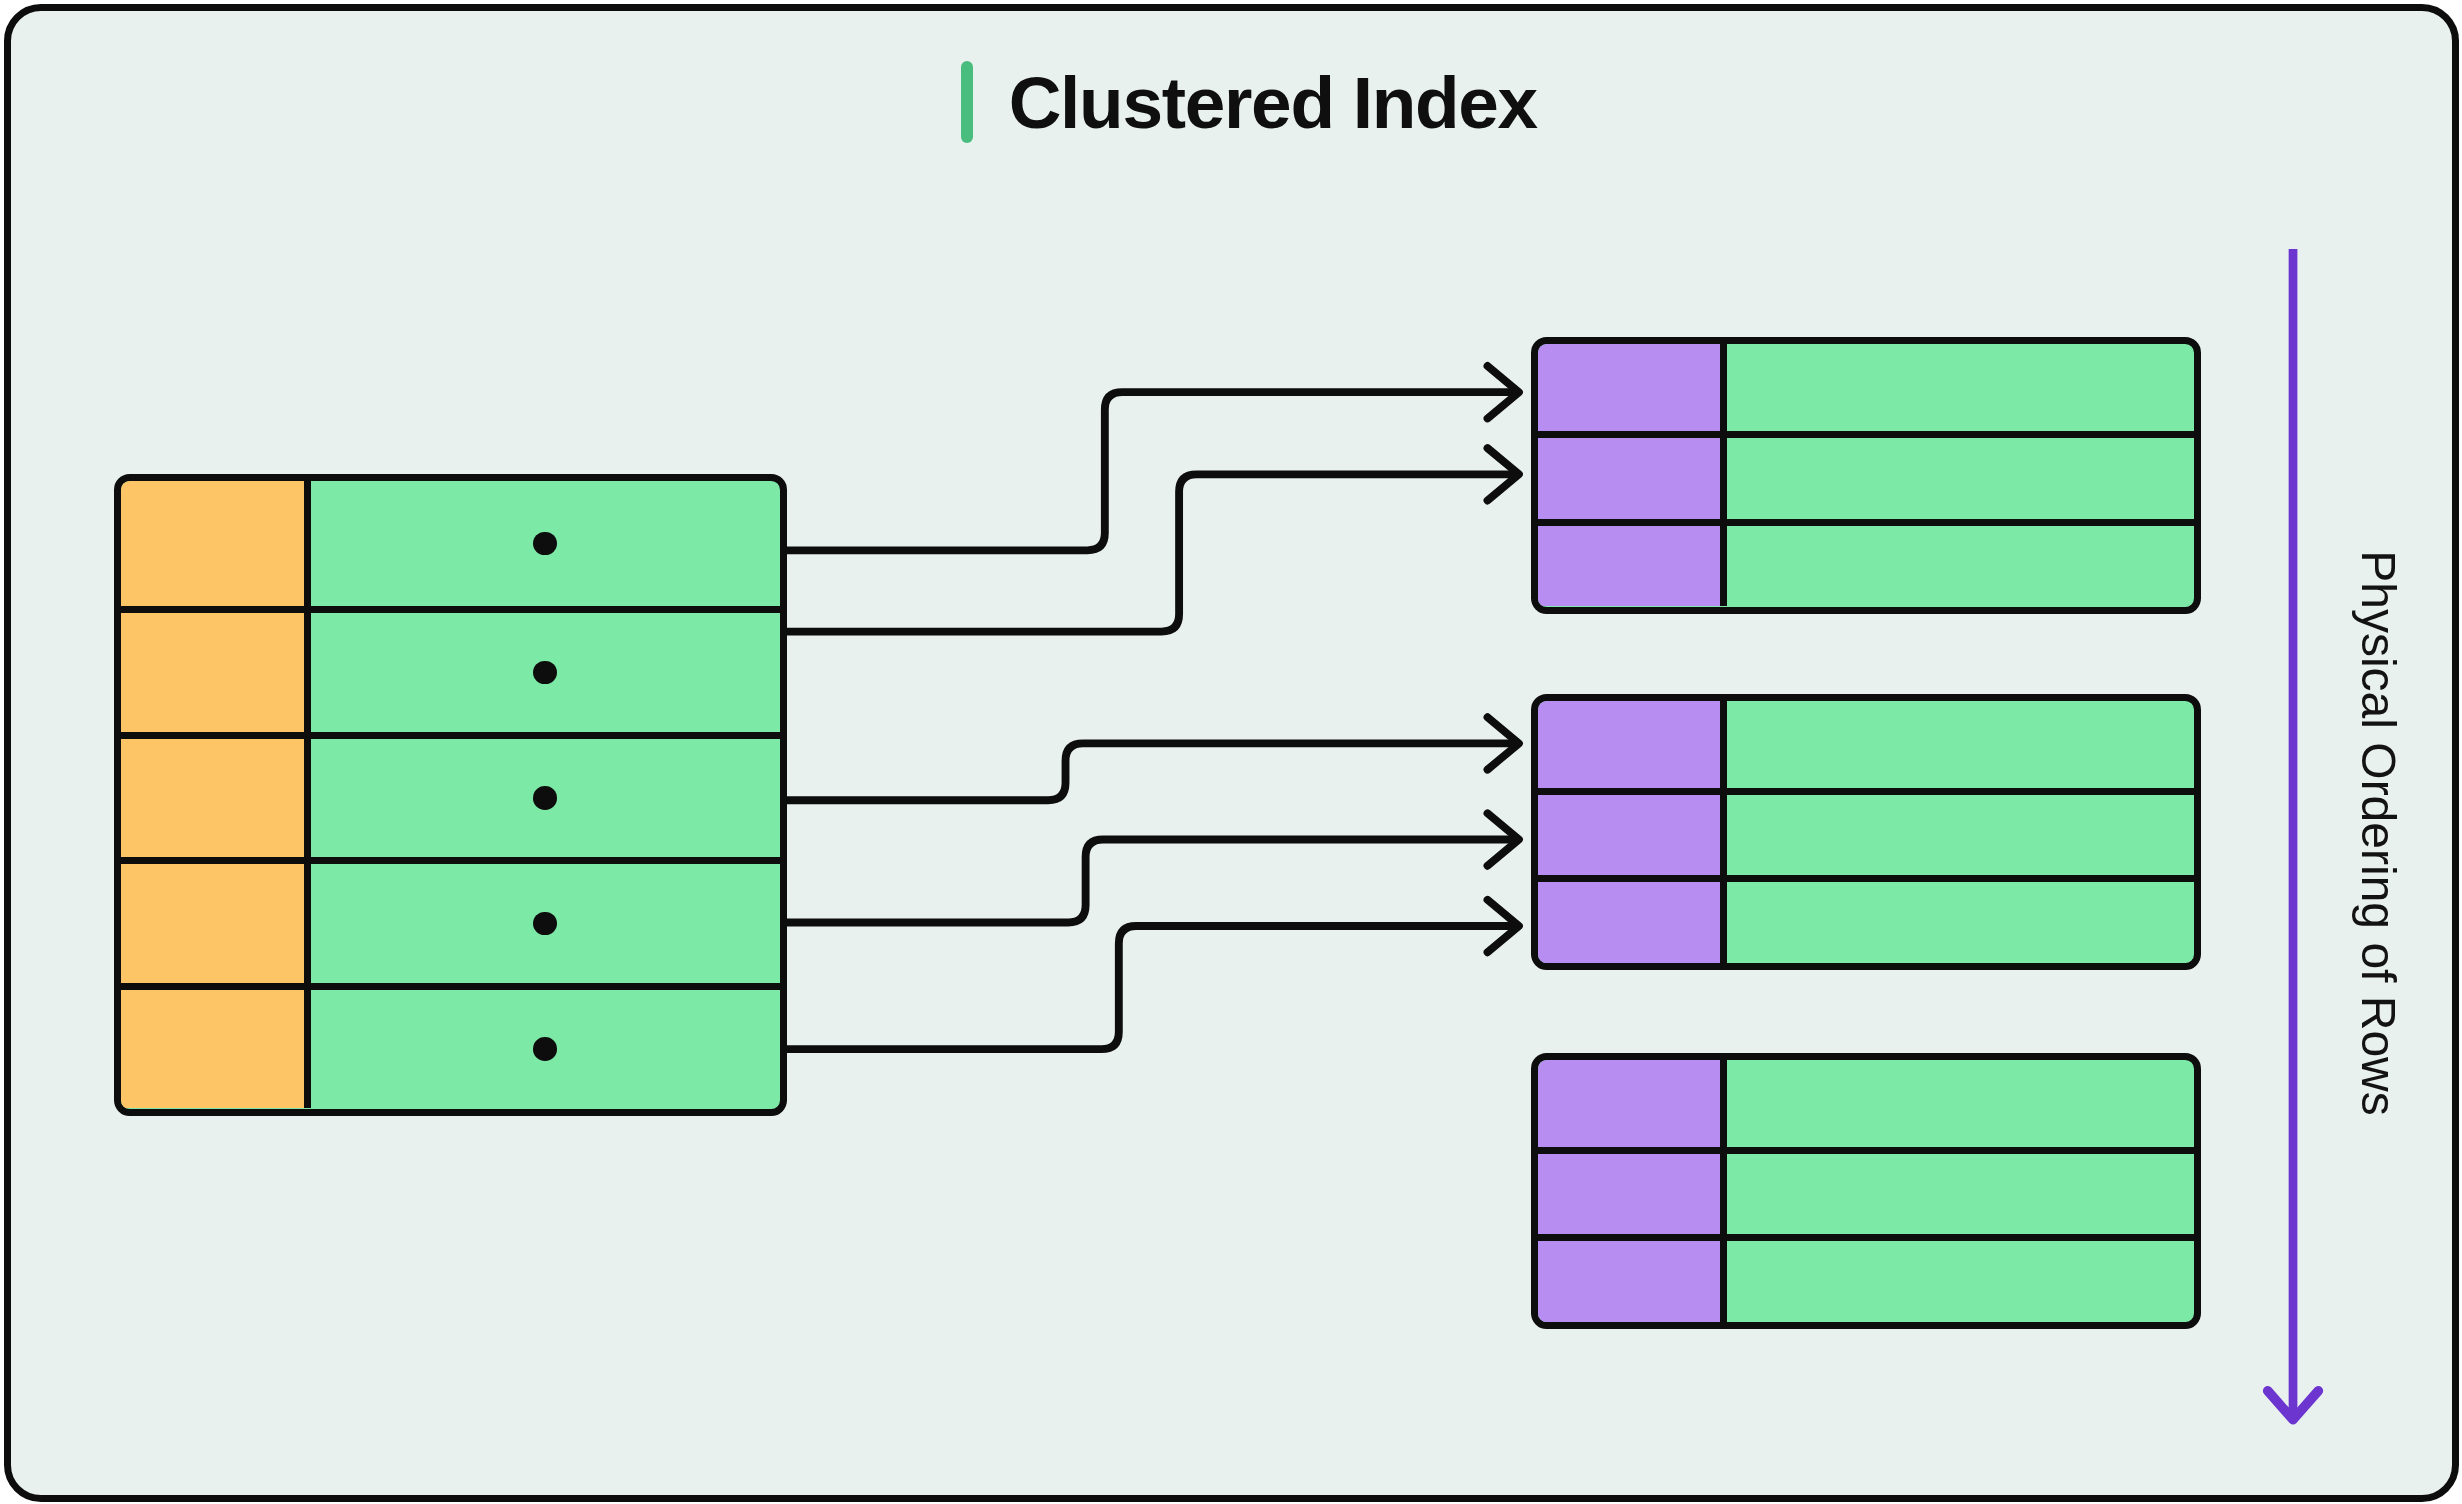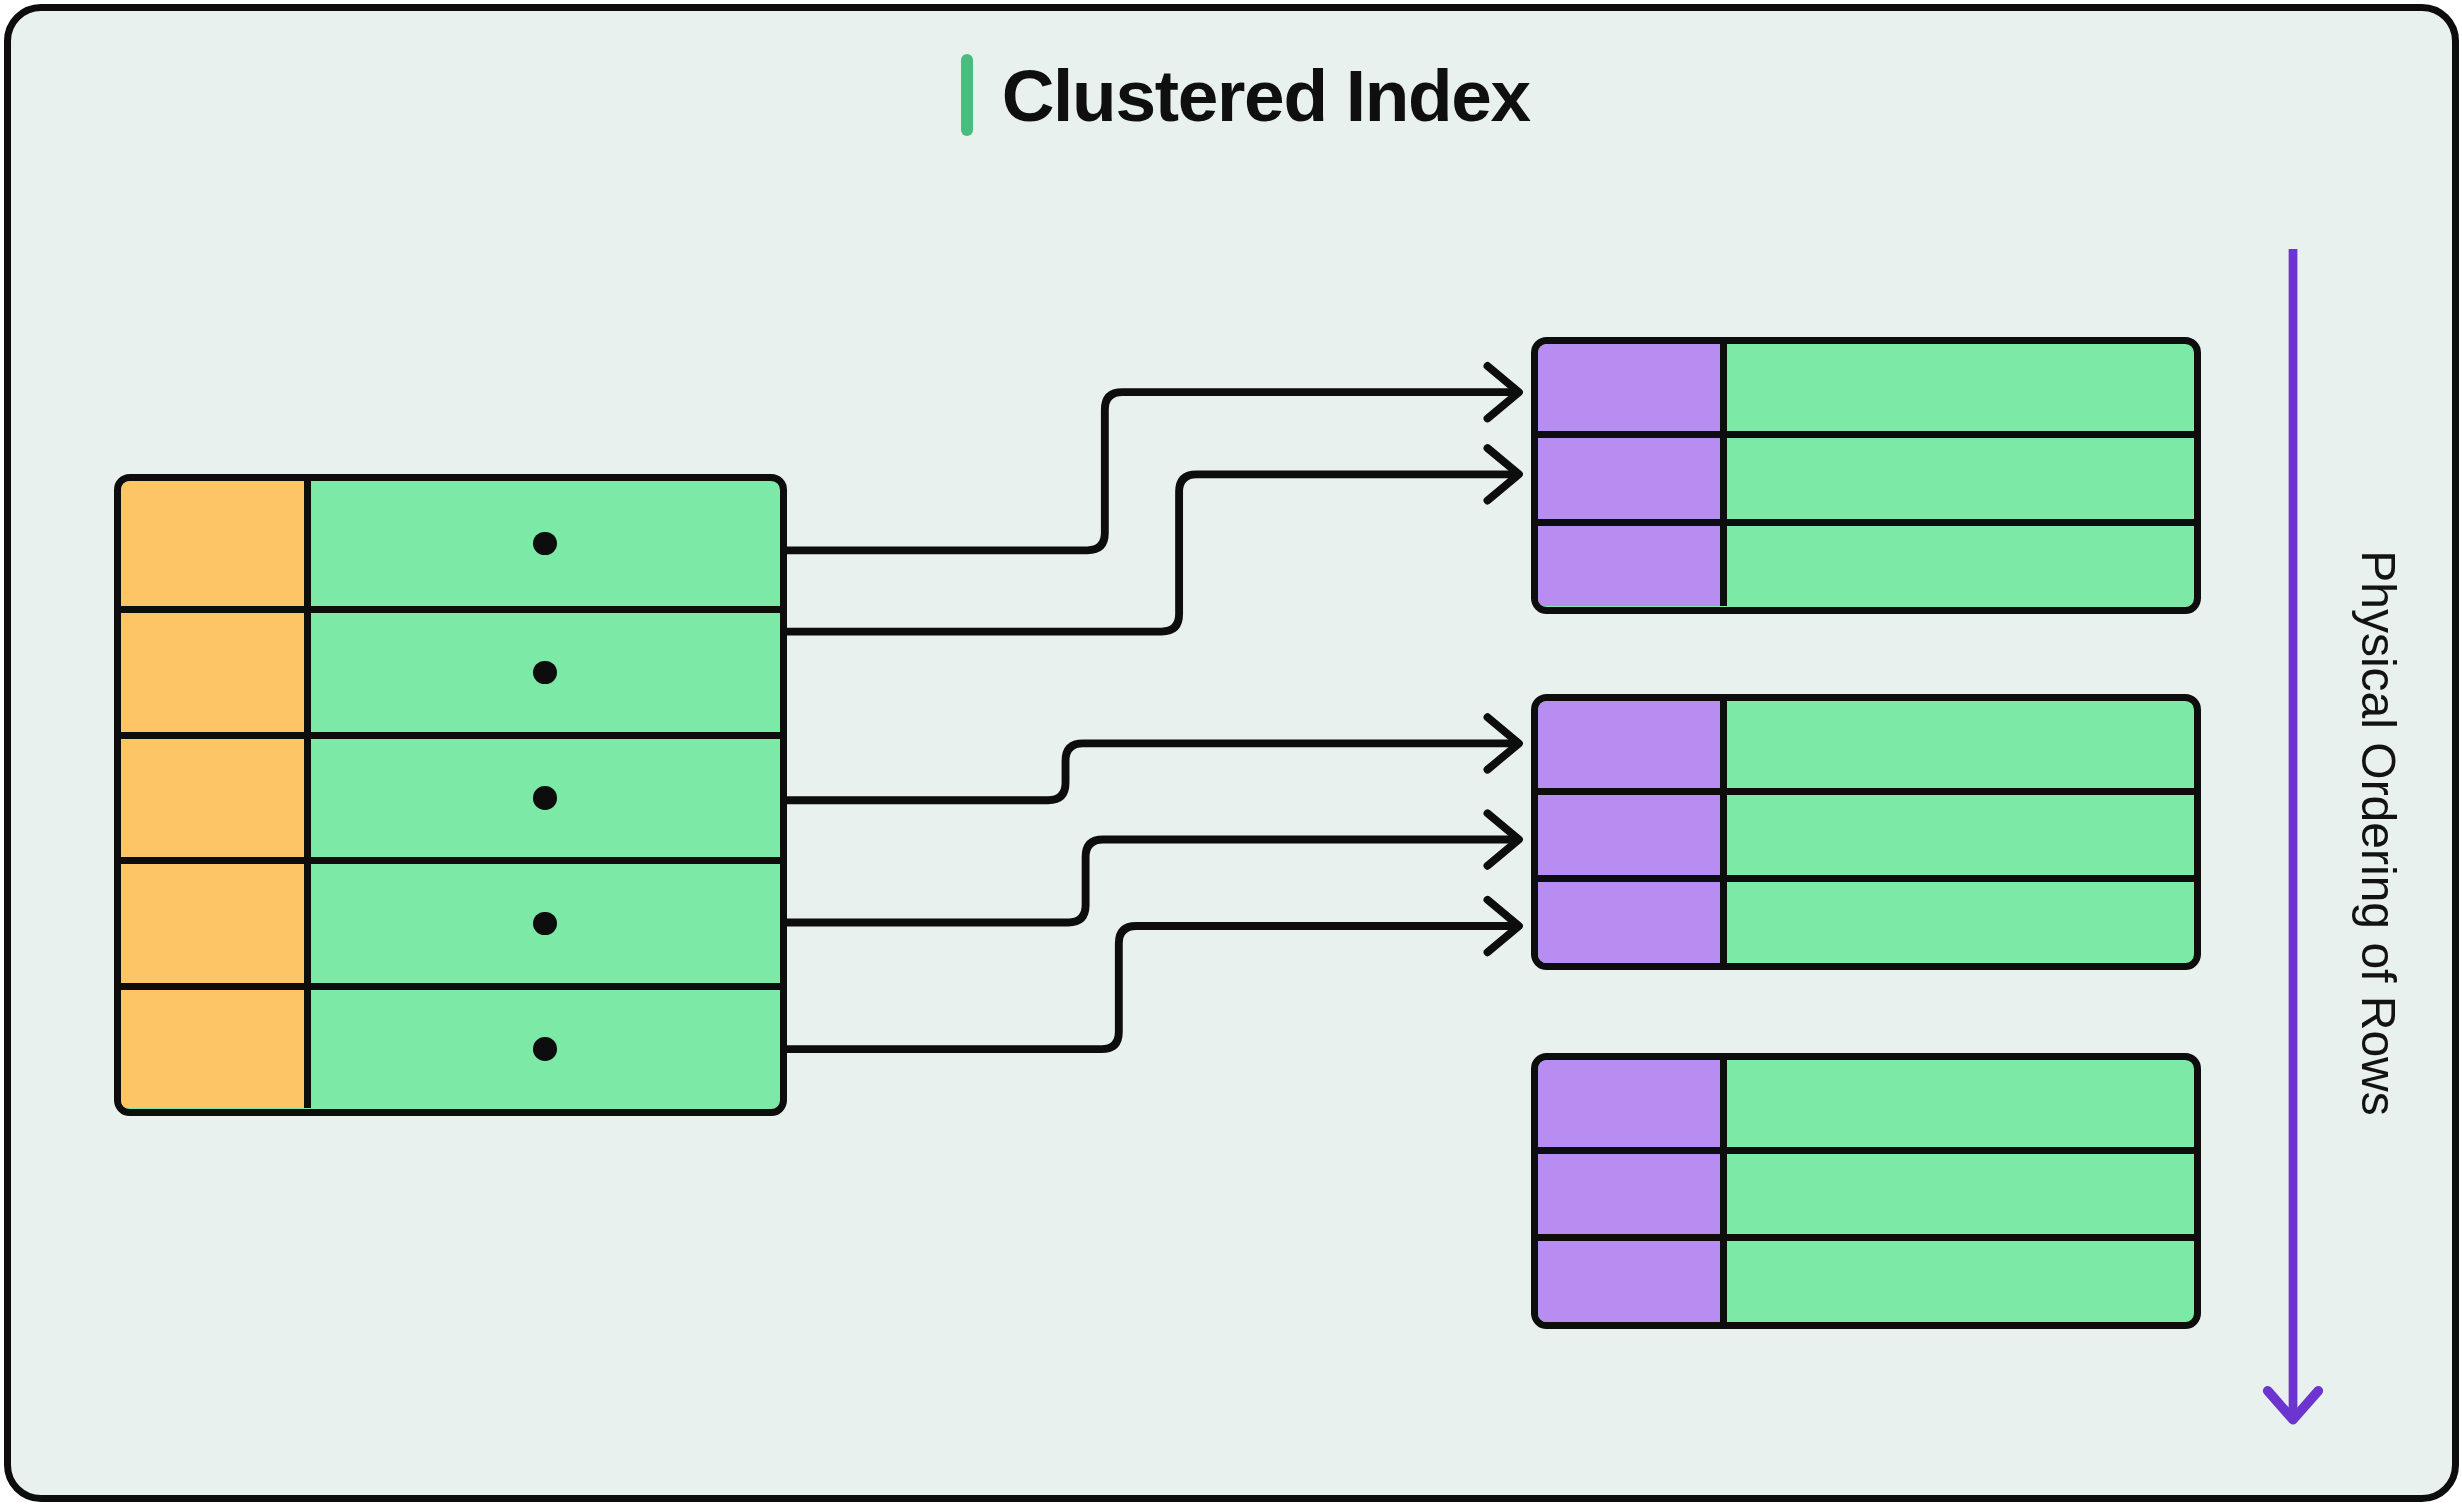"Clustered Index" h1.diagram-title { margin: 10px -> 17px }
